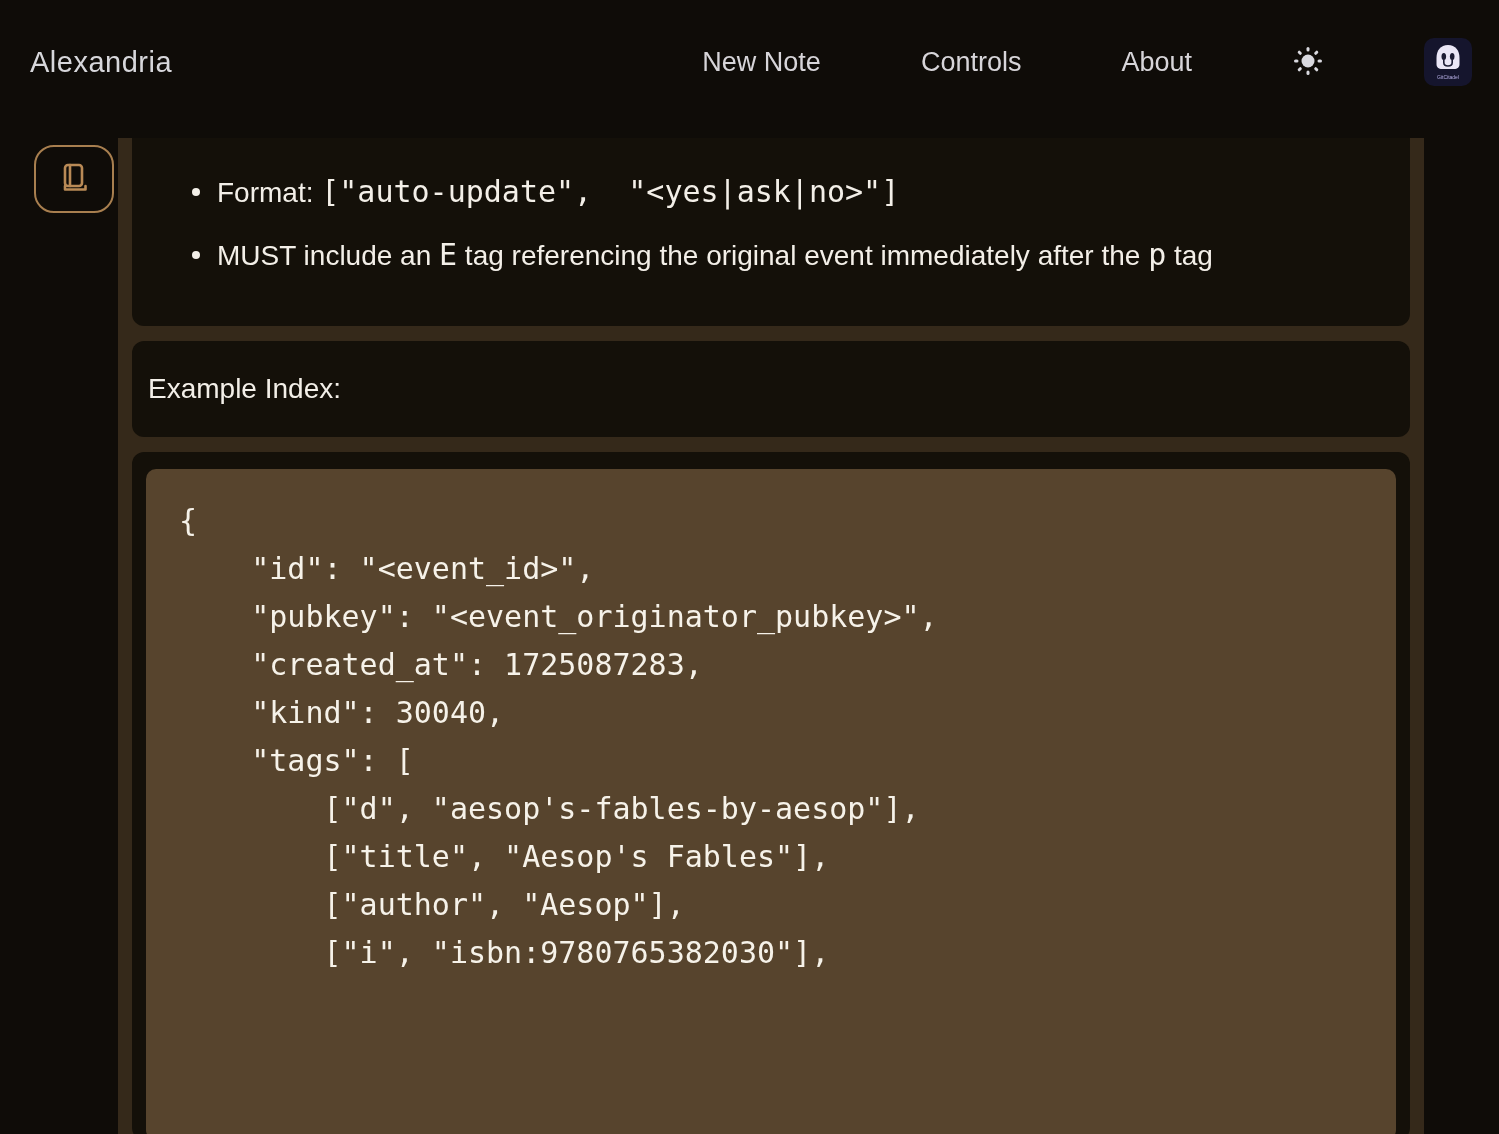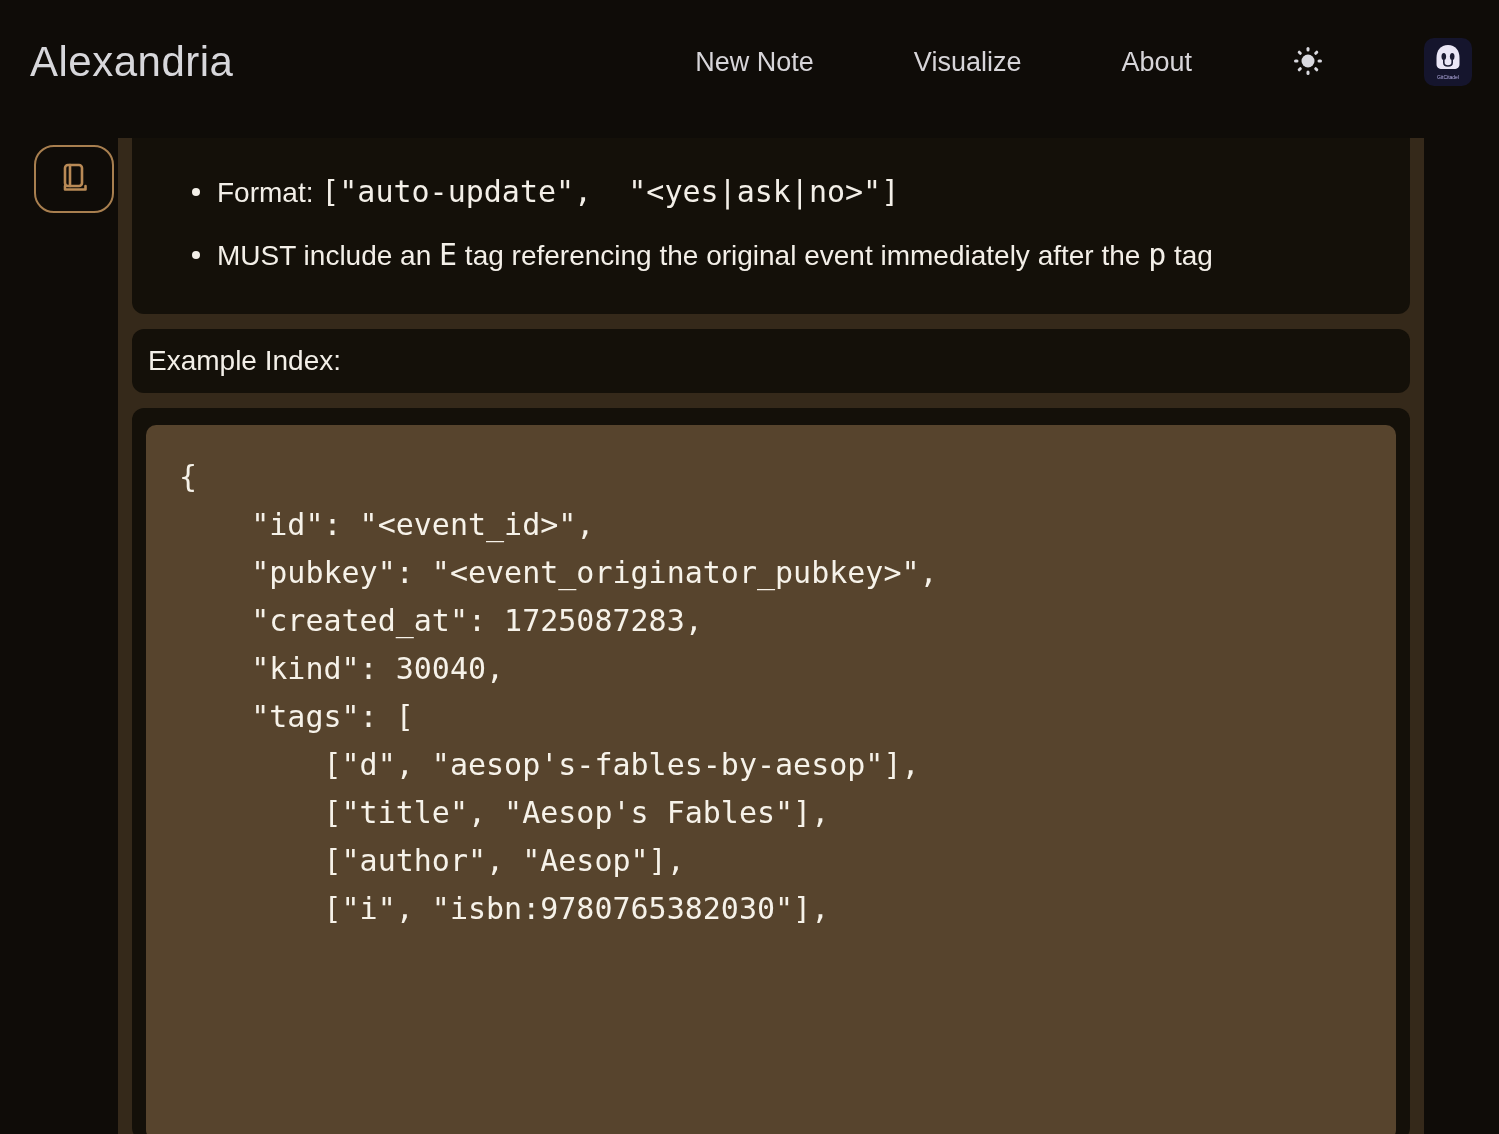"Alexandria" .brand { font-size: 42px -> 29px }
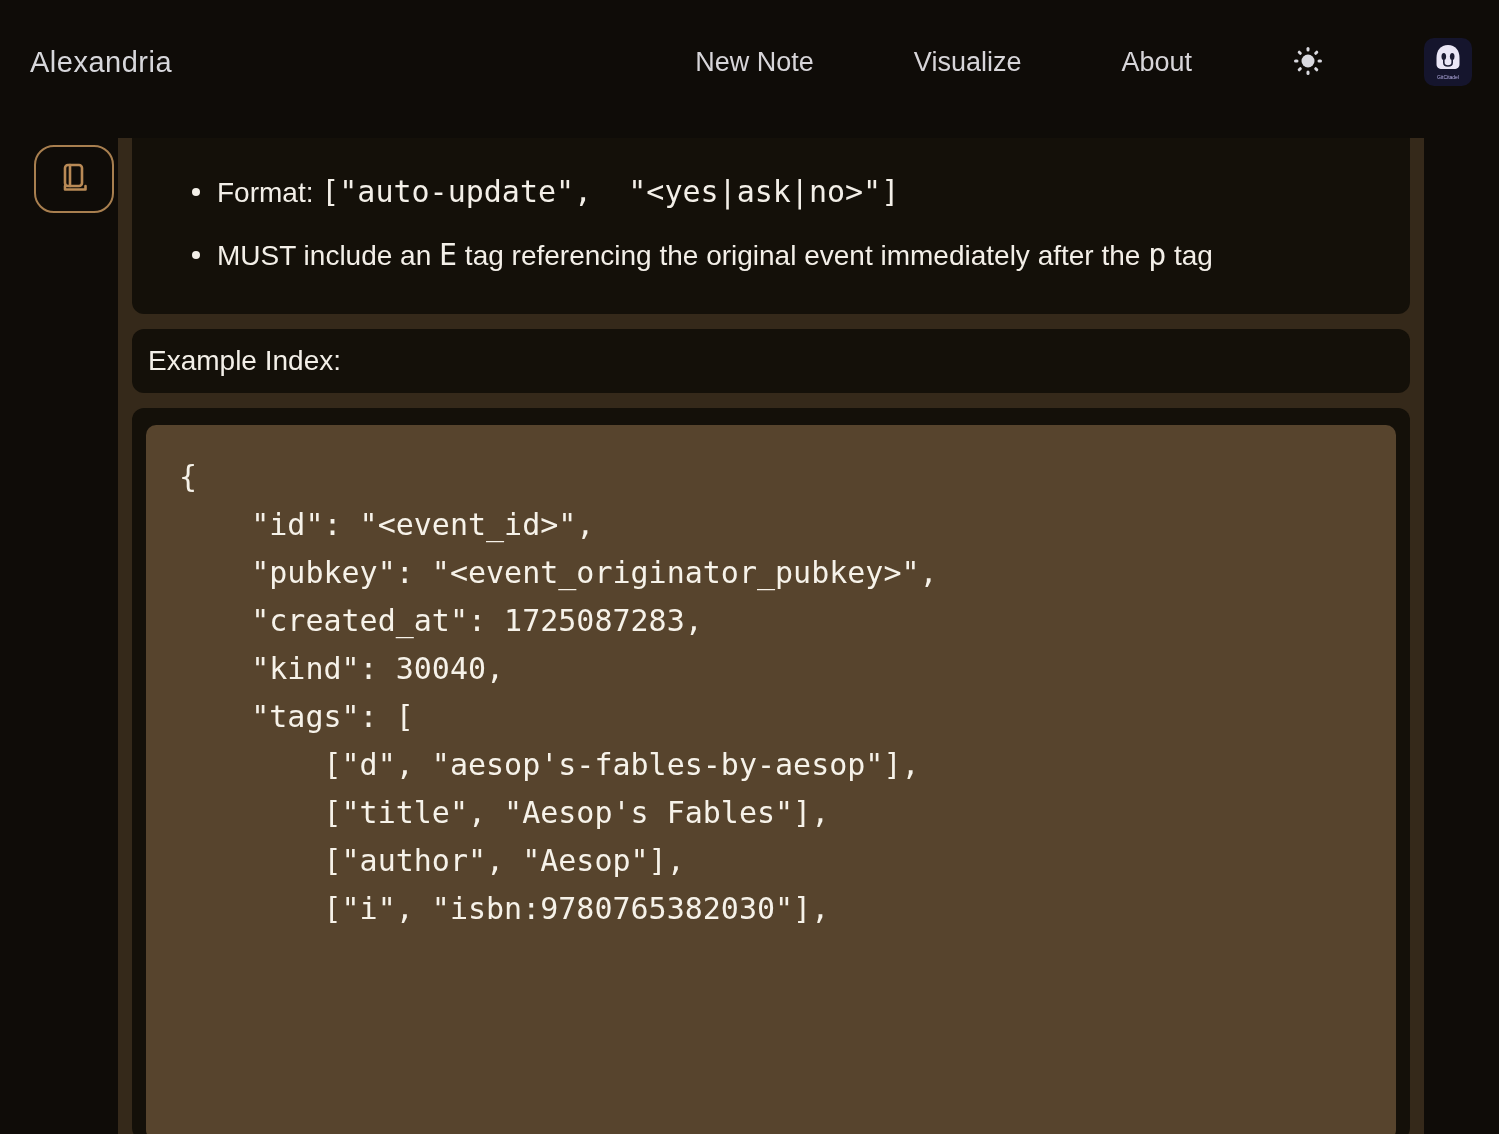"Visualize" a { text: Visualize -> Controls }
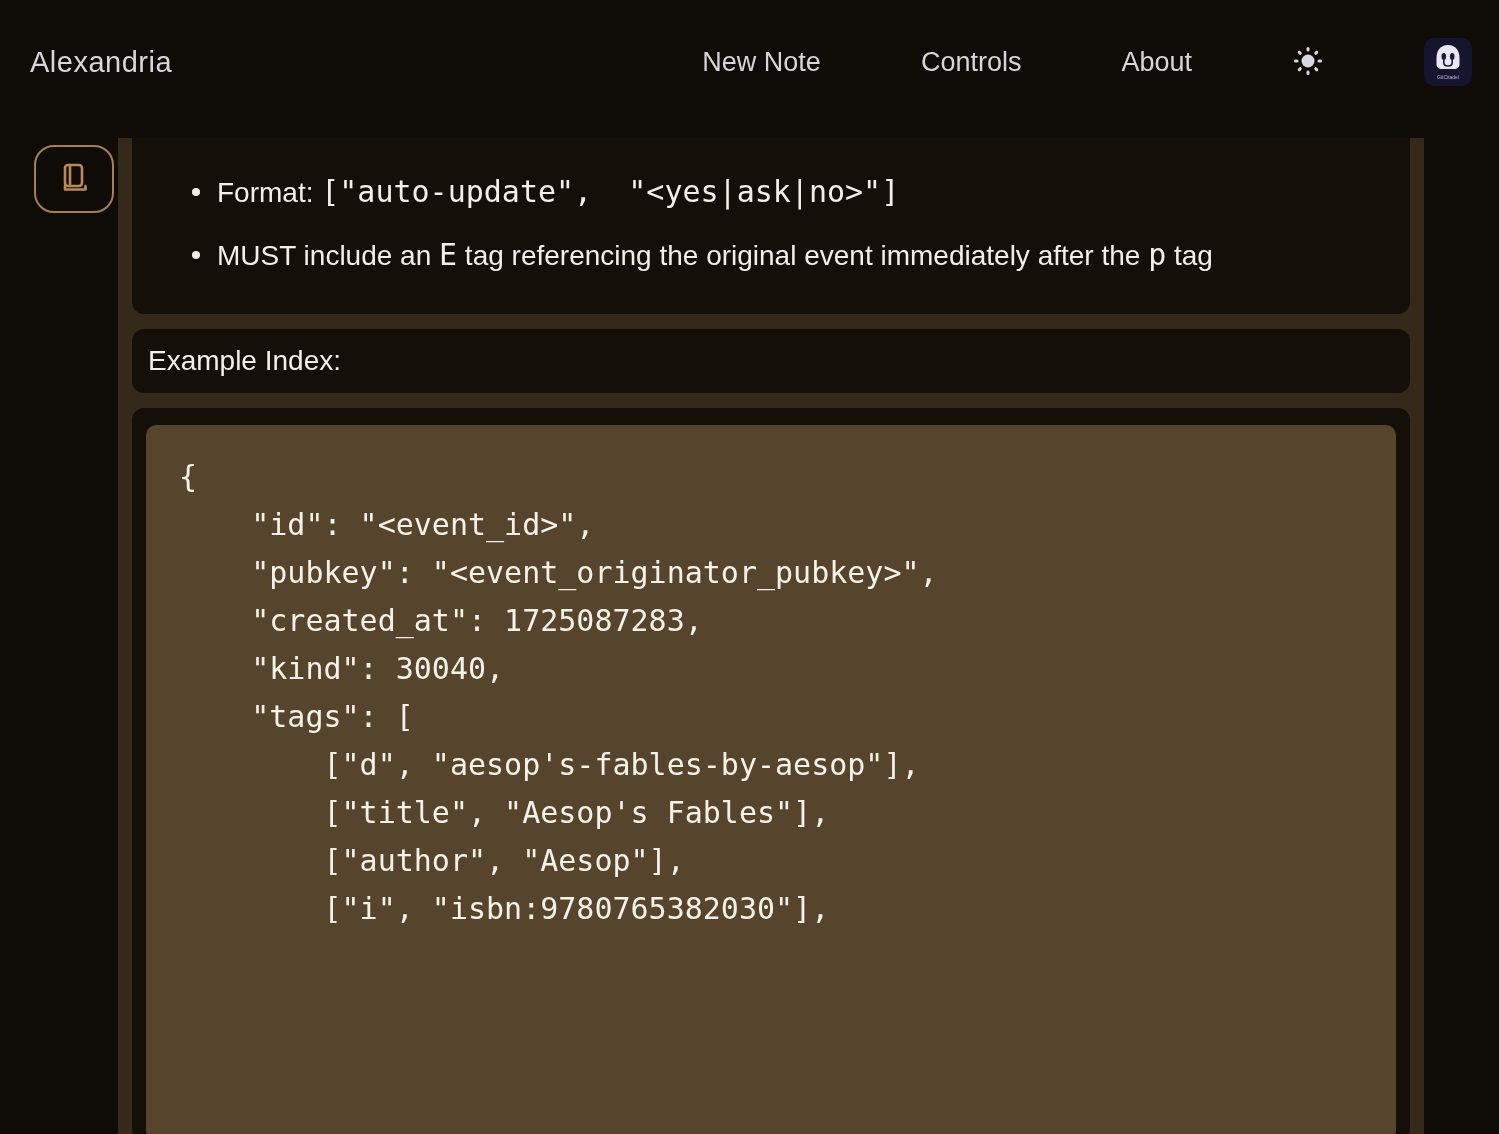"MUST include an E tag" .li:last-child { margin-bottom: 4px -> 16px }
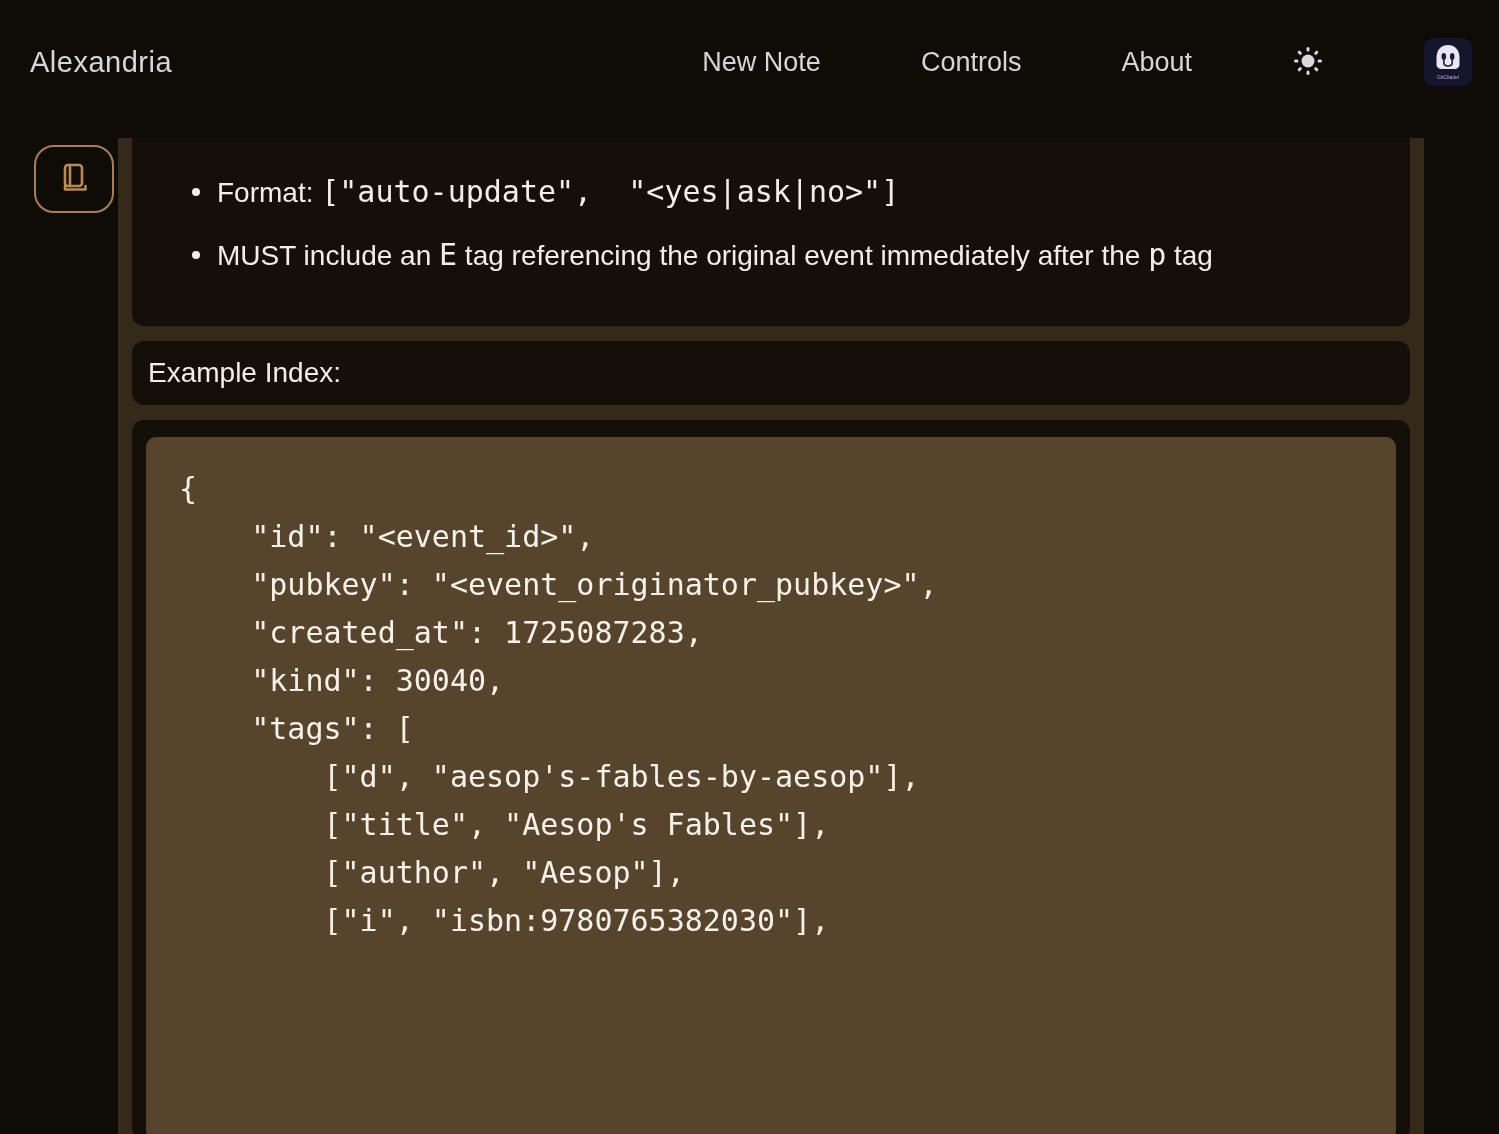"Example Index:" .card-heading { padding: 16px 16px -> 32px 16px }
